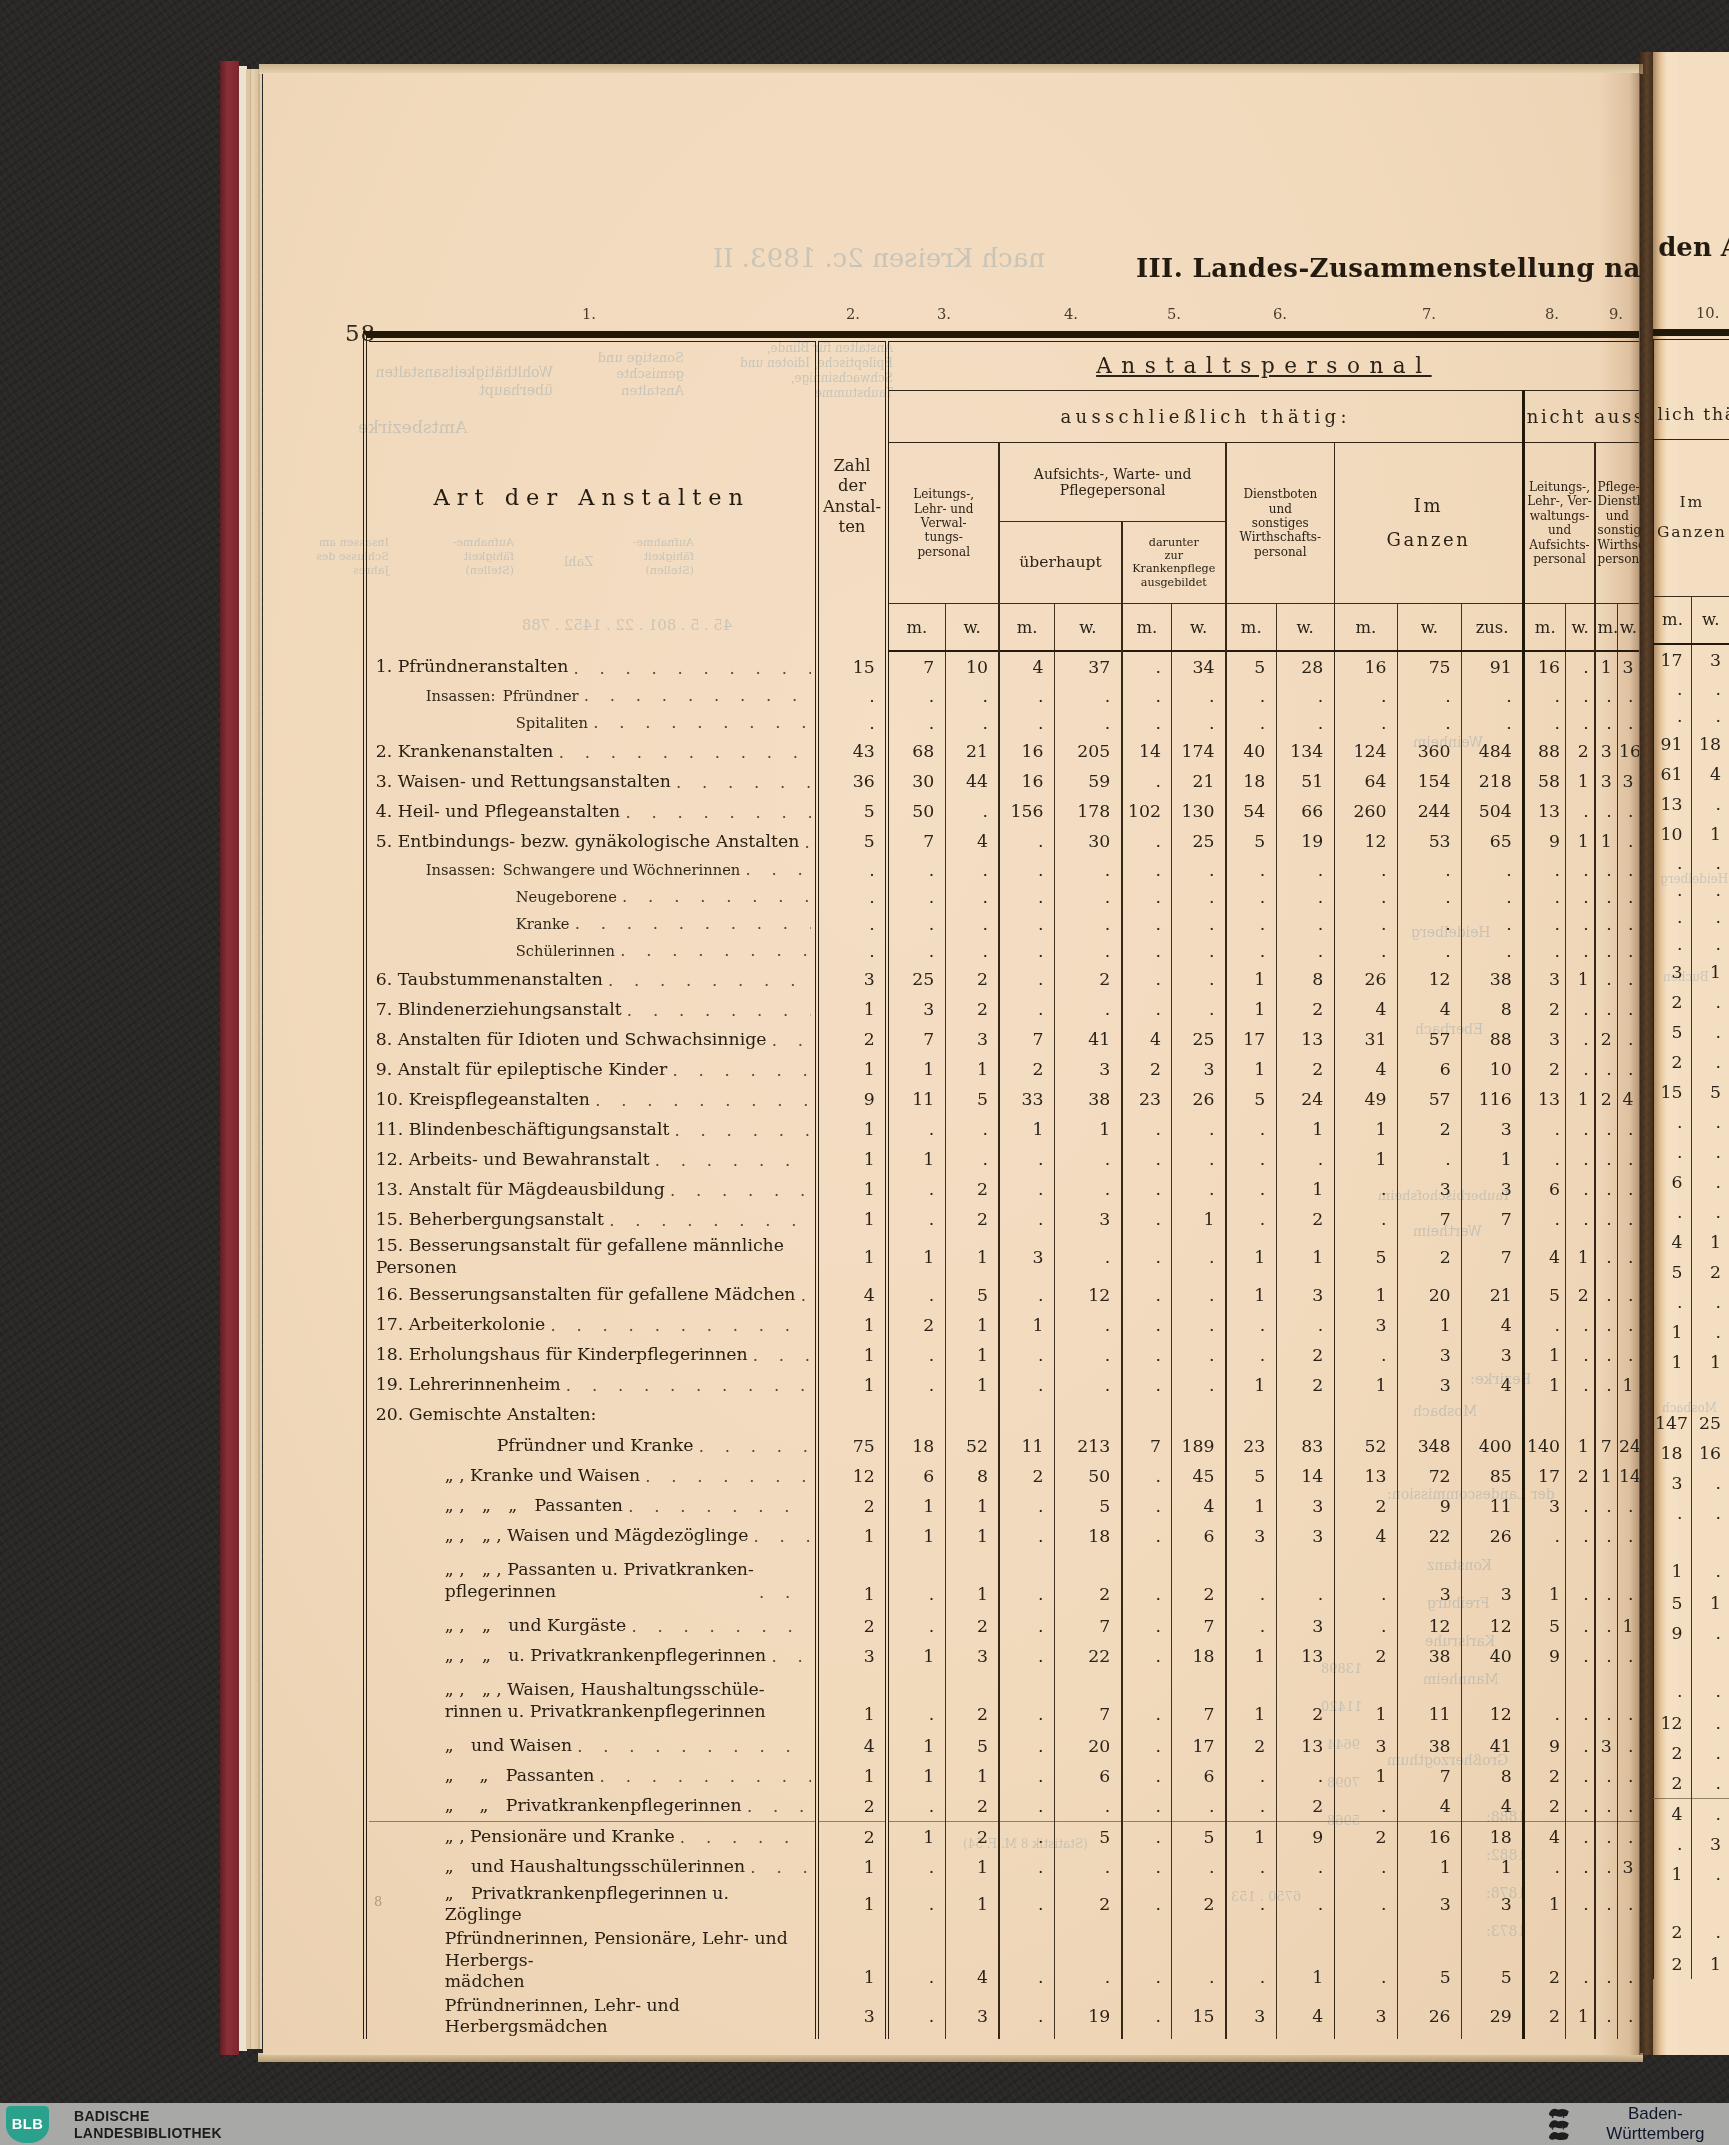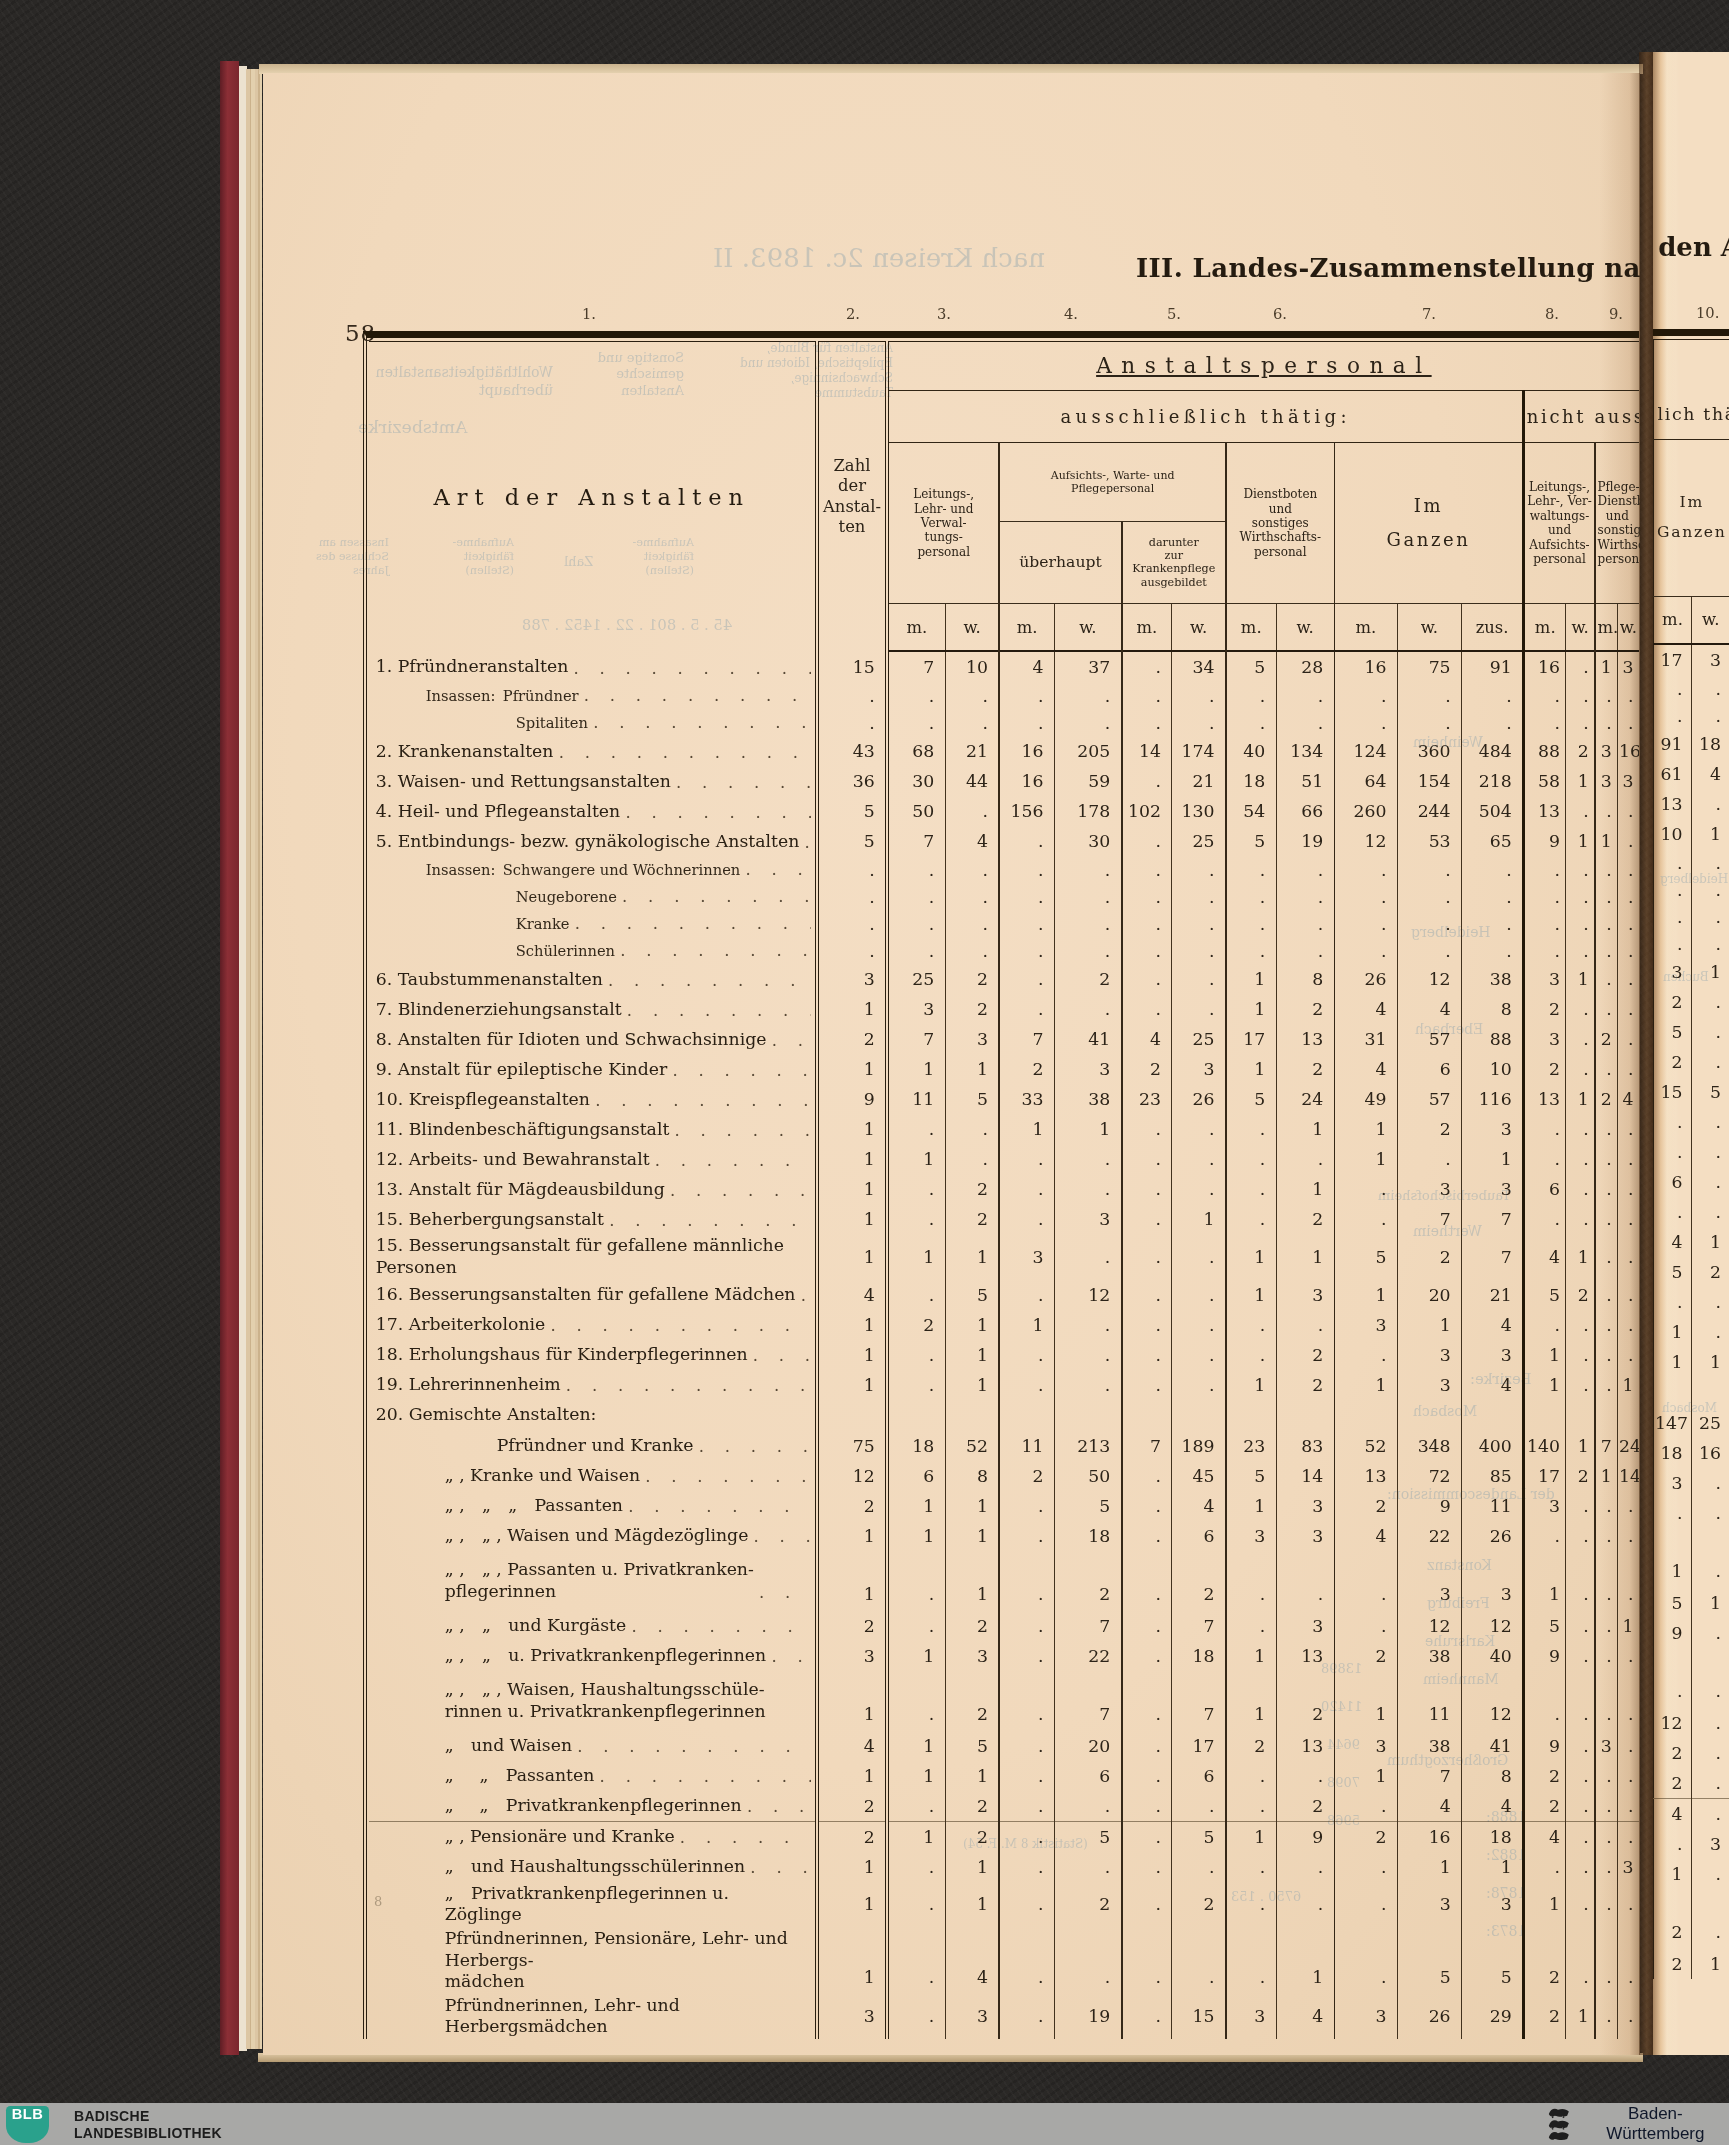"Aufsichts-, Warte- und" .h-auf { font-size: 11px -> 14px }
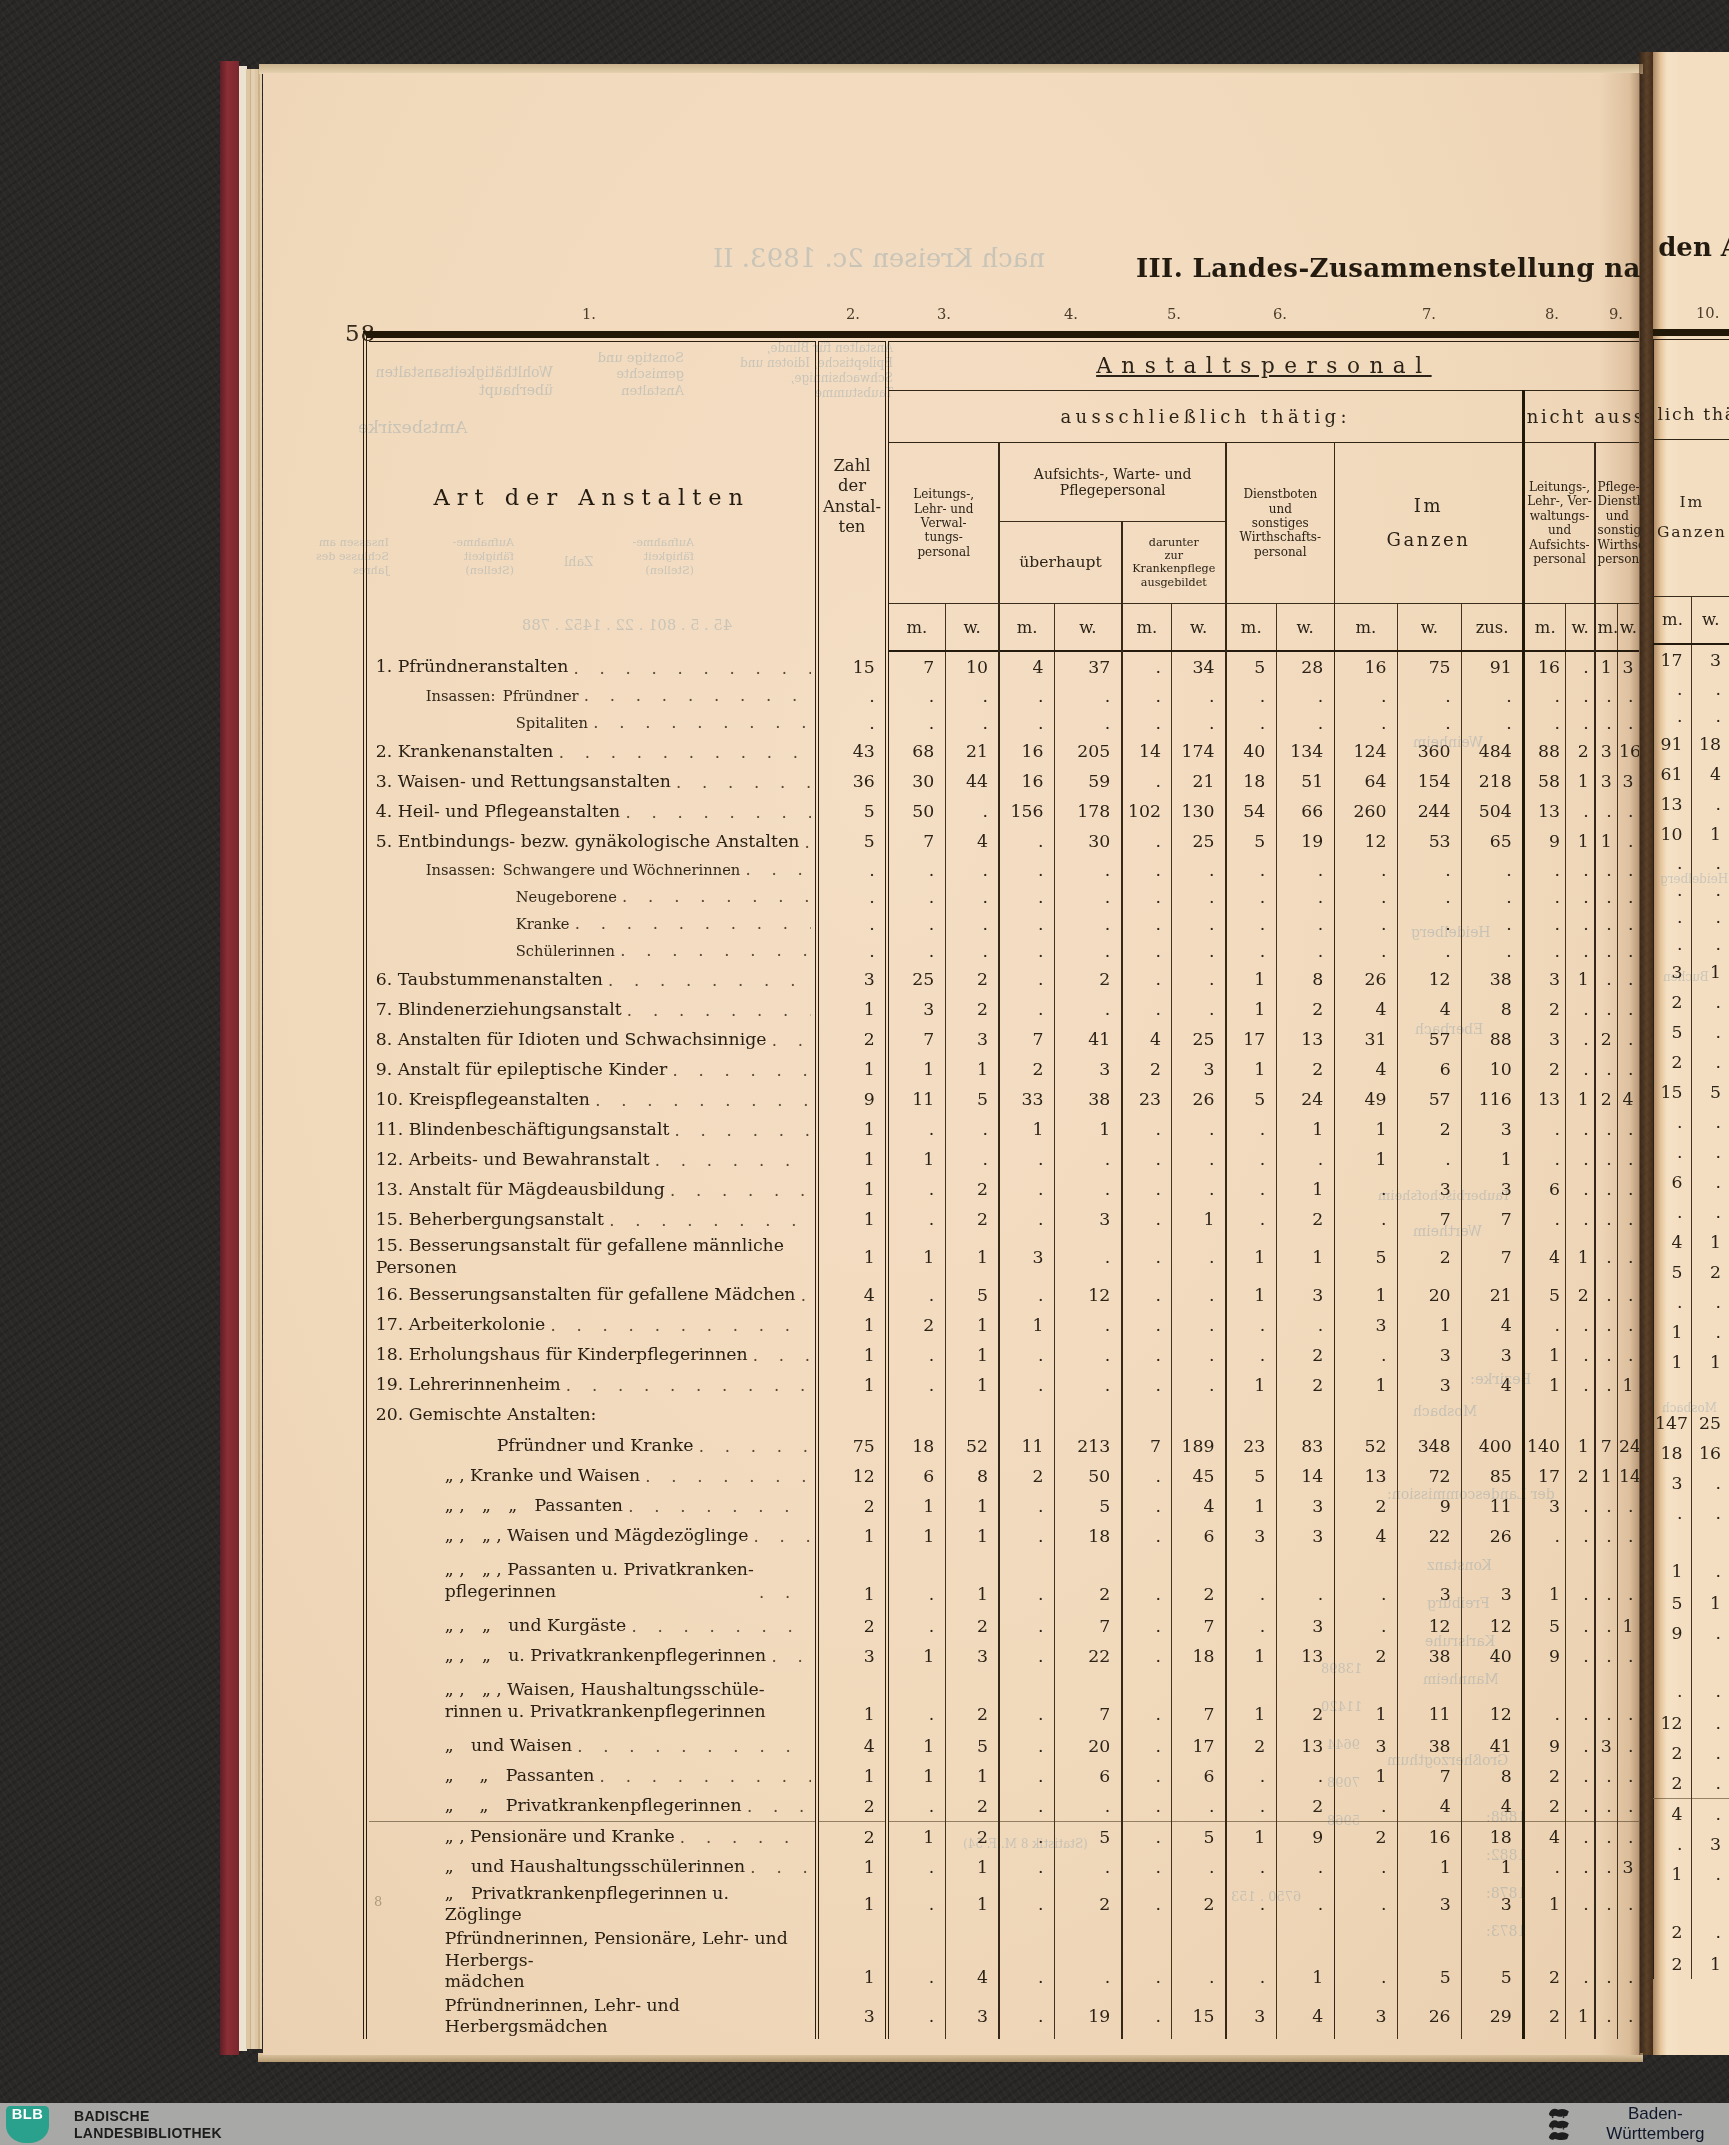"BLB" .blb-shield { align-items: flex-start -> center }
